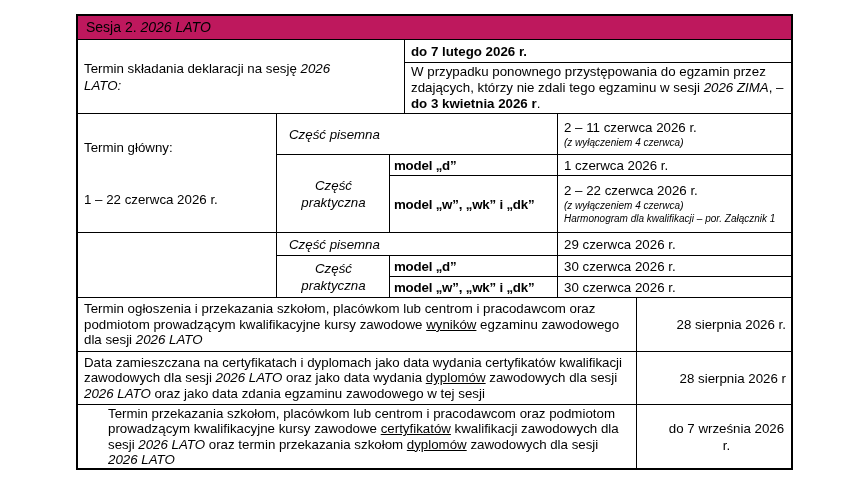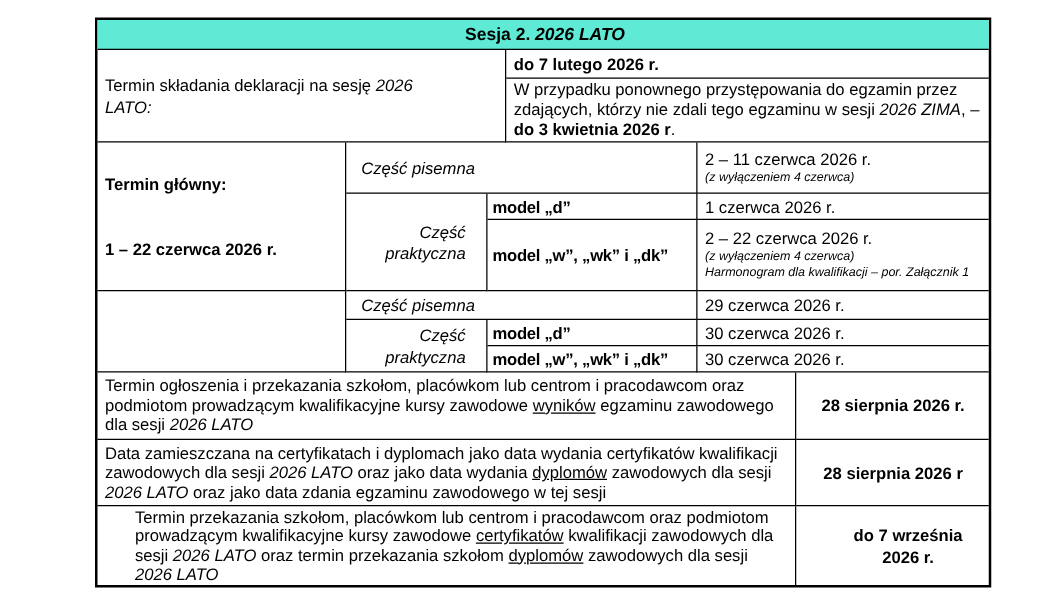"Sesja 2. 2026 LATO" .hdr { background: #5eead4 -> #be185d; font-weight: bold -> normal; text-align: center -> none }
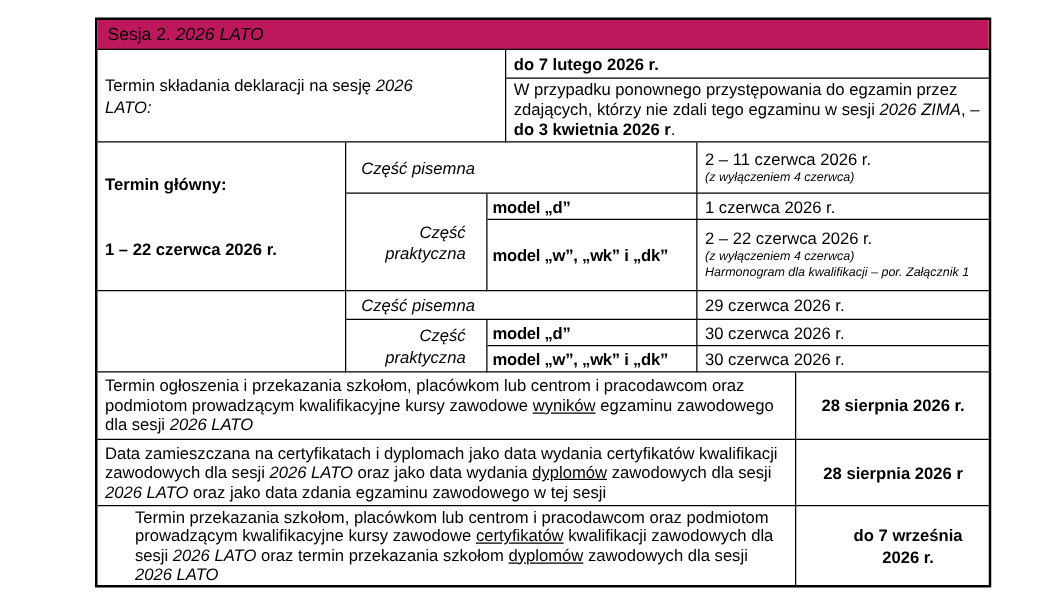"Termin główny:" .term { font-weight: bold -> normal }
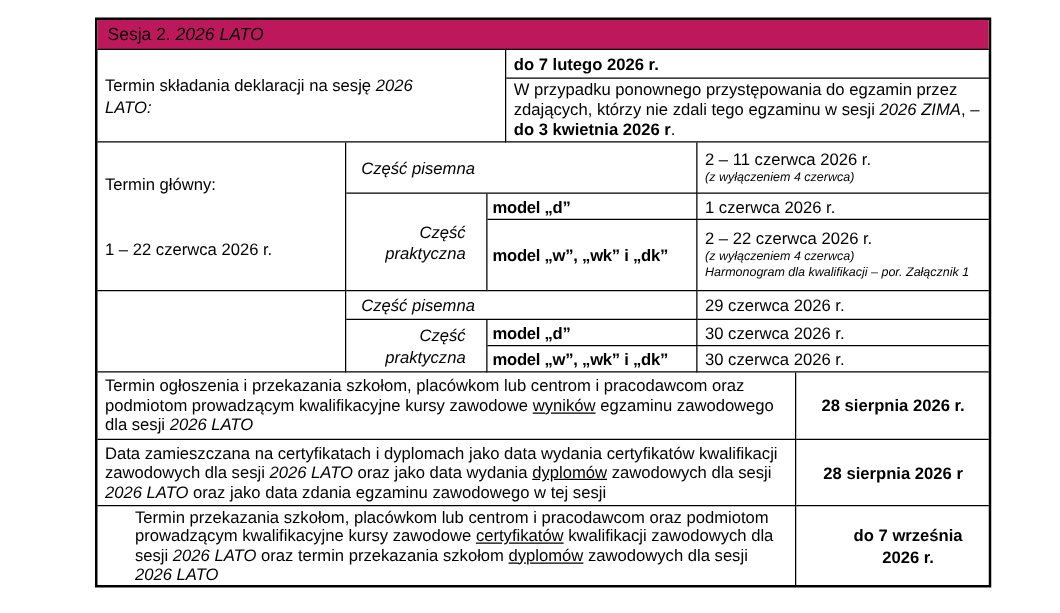"Część praktyczna" .prak .txt { text-align: right -> none }
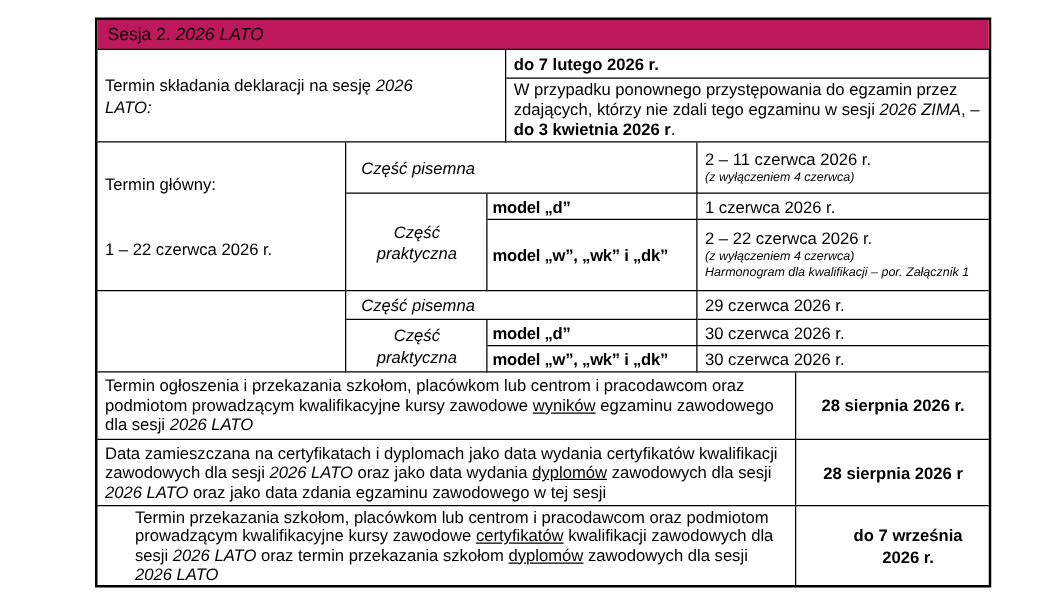"28 sierpnia 2026 r." .dctr { align-items: center -> flex-end; font-weight: bold -> none }
